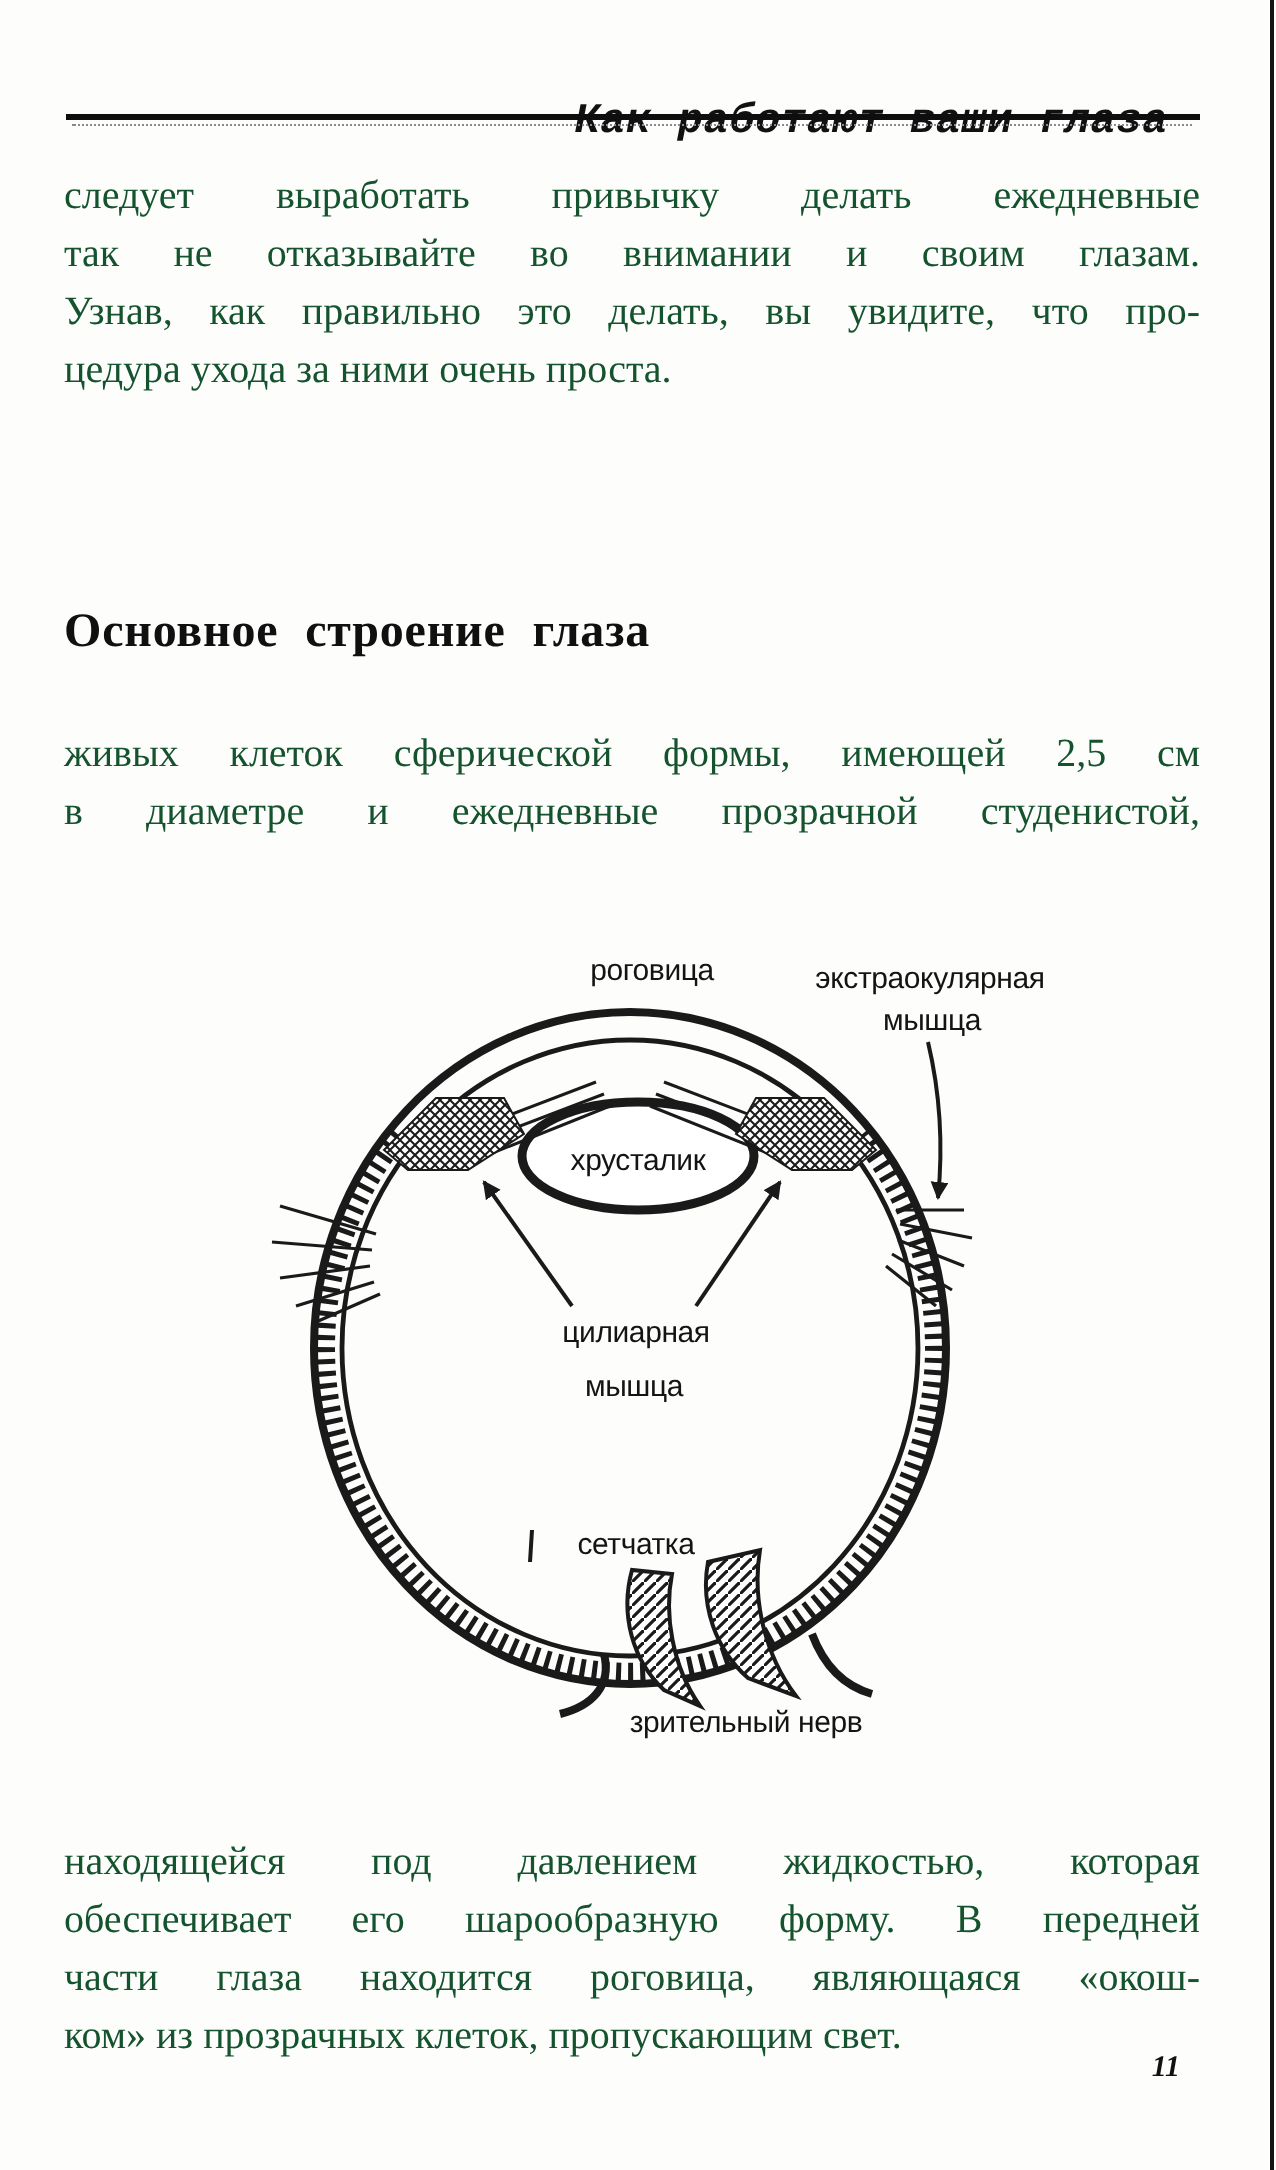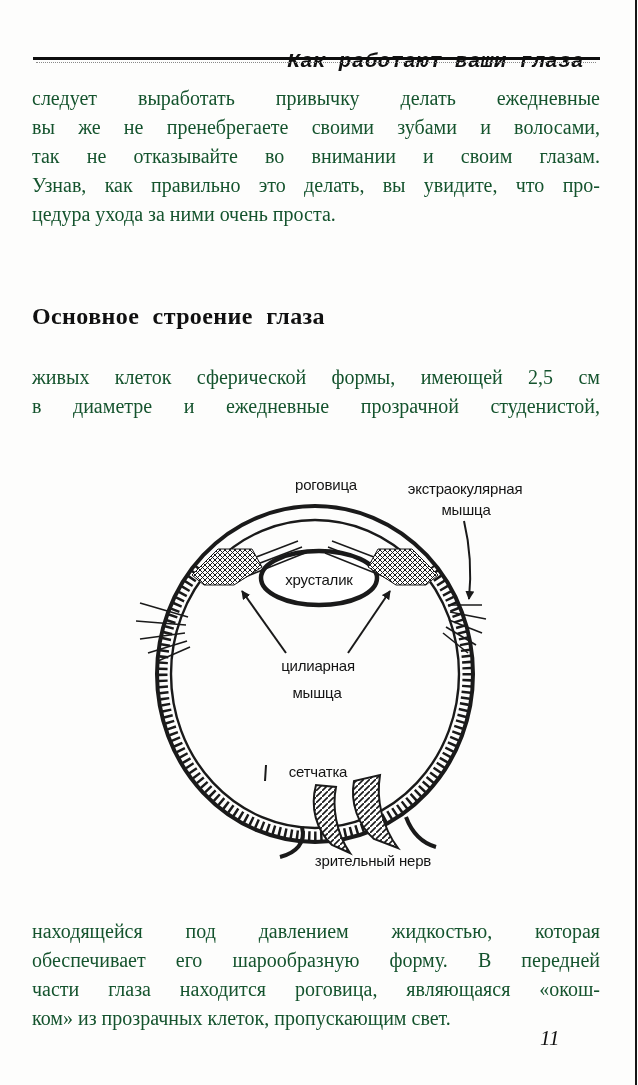"вы же не пренебрегаете своими" div.ln { html: <div>вы же не пренебрегаете своими зубами и волосами,</div> -> none }
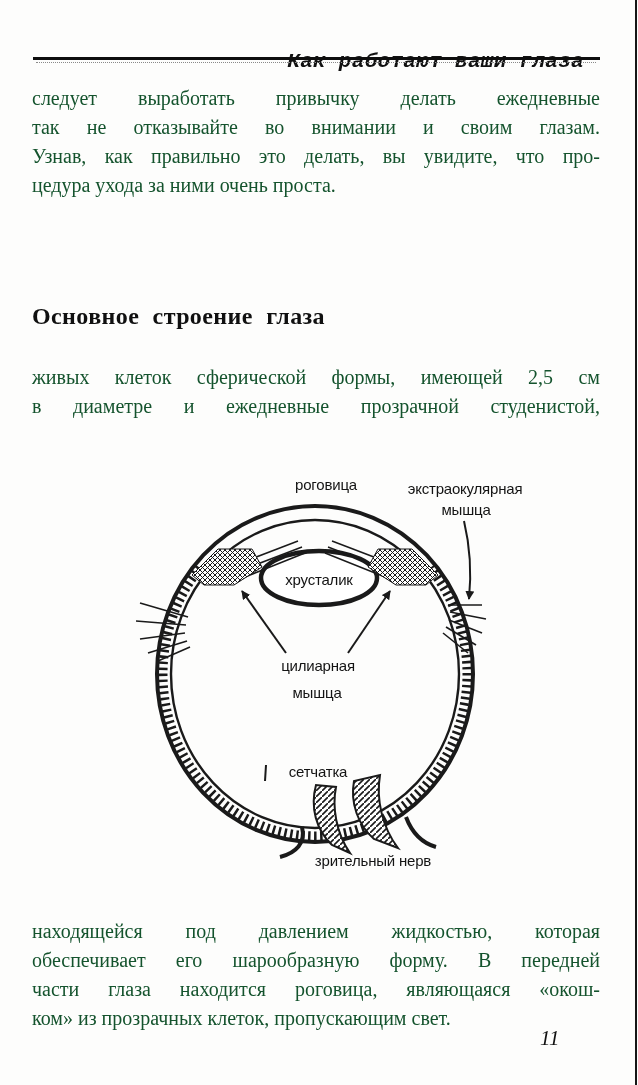"11" .page-number { font-size: 21px -> 15px; font-weight: normal -> bold; text-align: left -> right }
